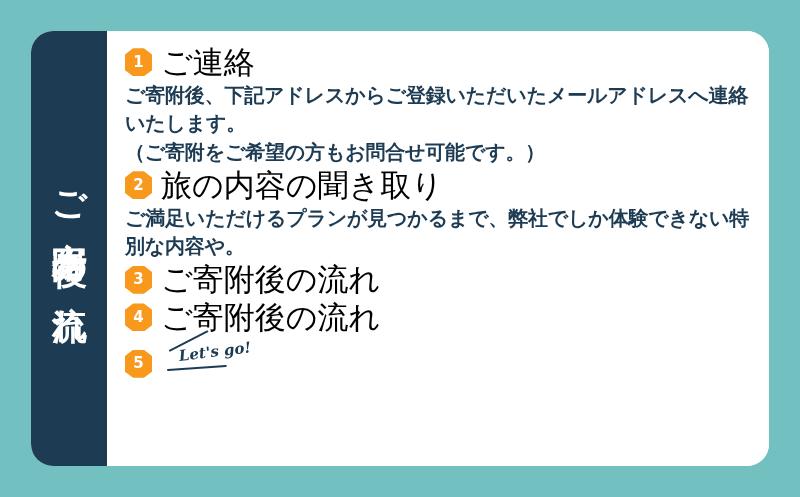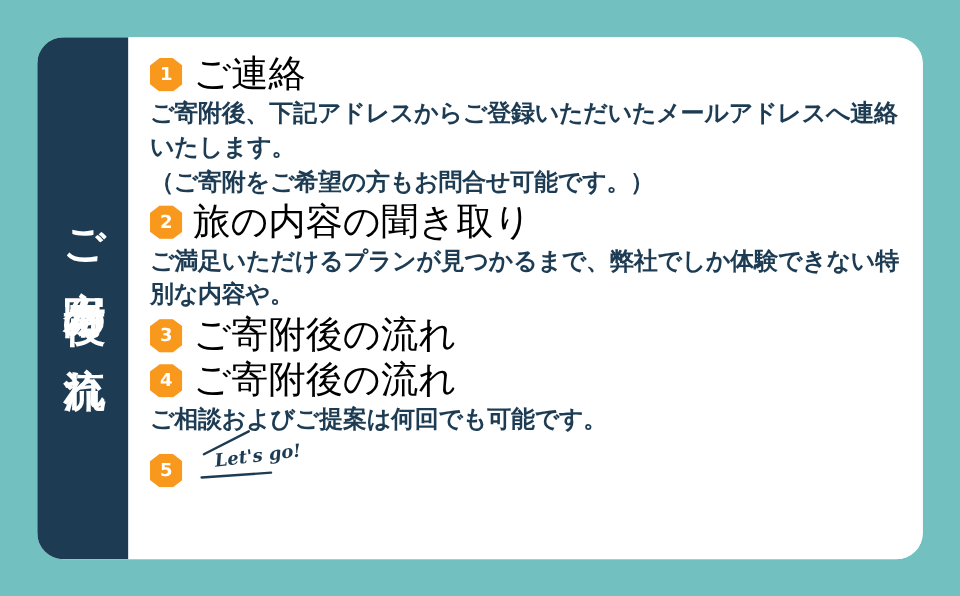"ご相談およびご提案は何回でも可能です。" div.step-body { html: <div>ご相談およびご提案は何回でも可能です。</div> -> none }
